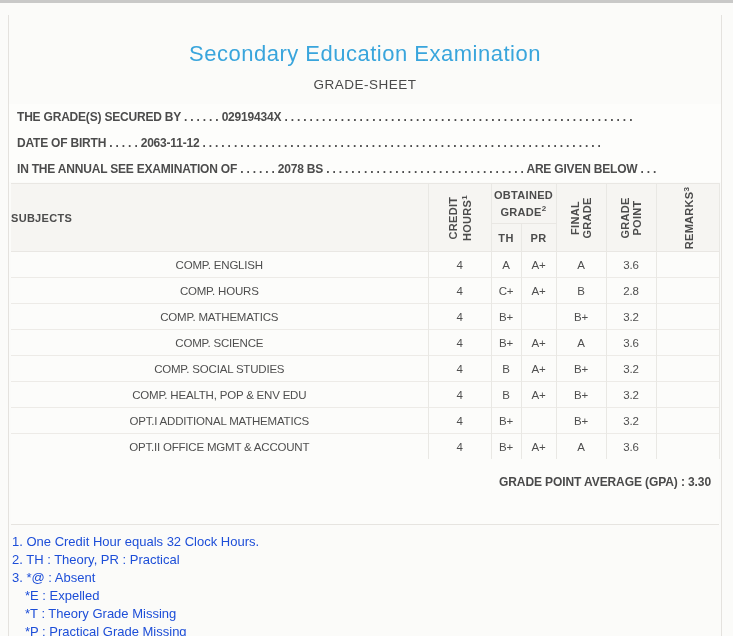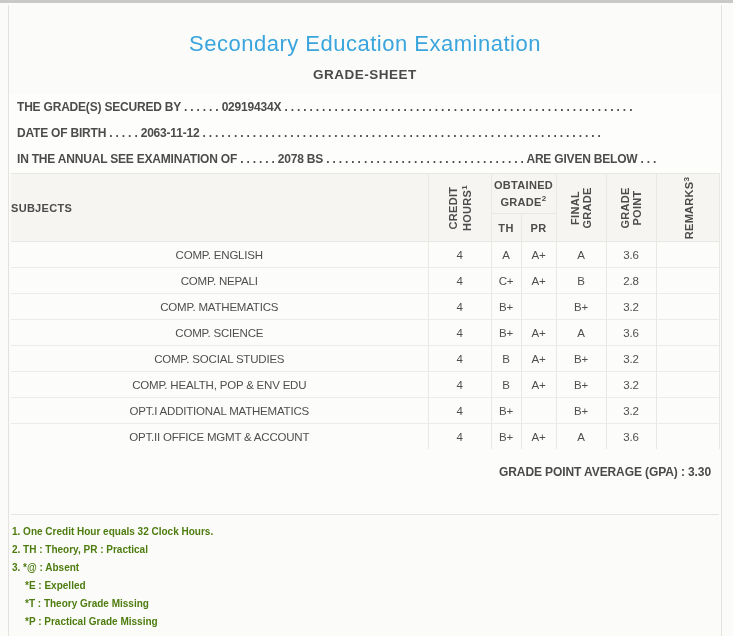"Secondary Education Examination" .card { top: 5px -> 15px }
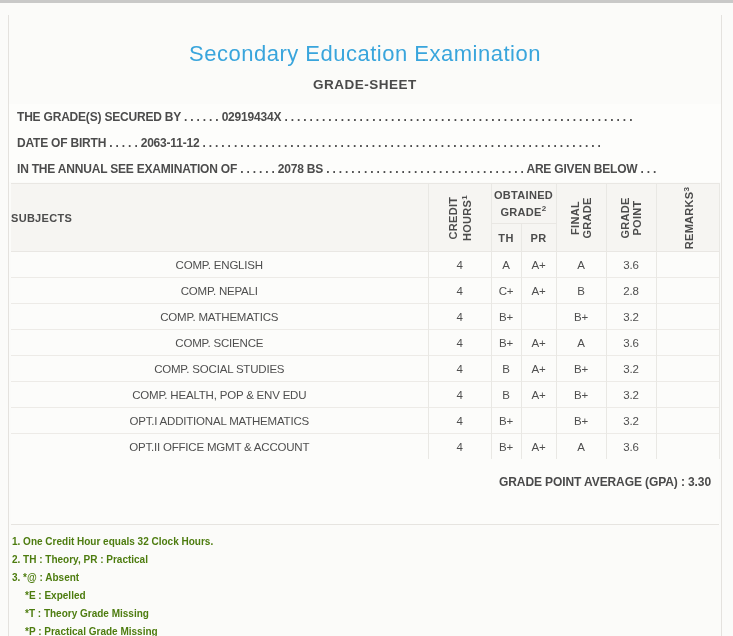"GRADE-SHEET" .subtitle { font-weight: bold -> normal }
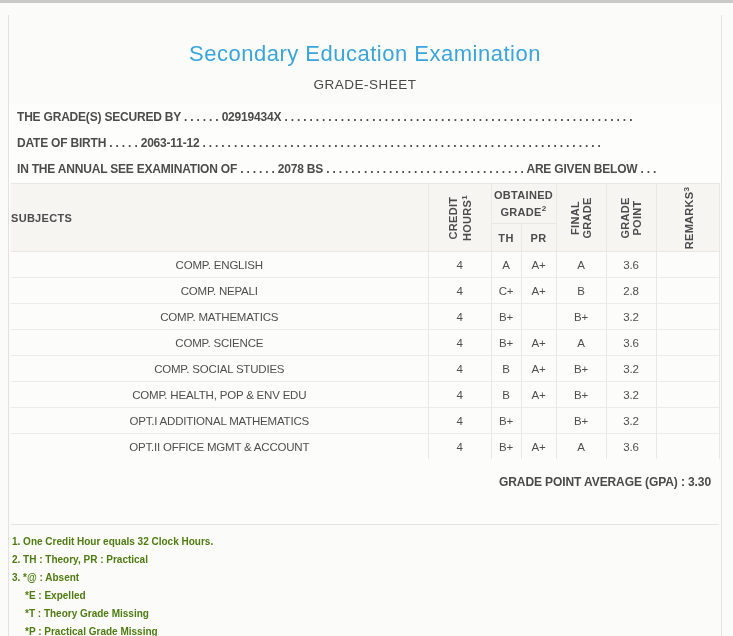"COMP. NEPALI" td.subject { text: NEPALI -> HOURS }
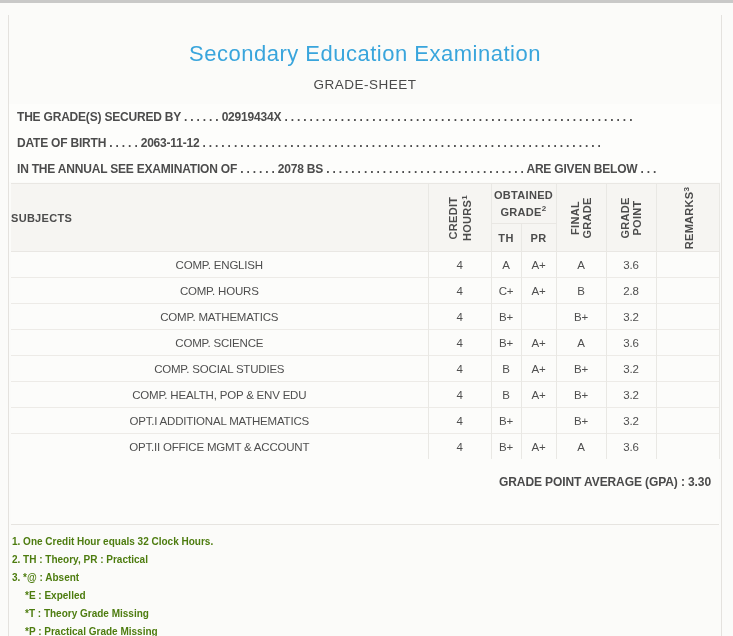"1. One Credit Hour equals" .footnote { color: #4d7c0f -> #1d4ed8; font-size: 10px -> 13px; font-weight: bold -> none }
